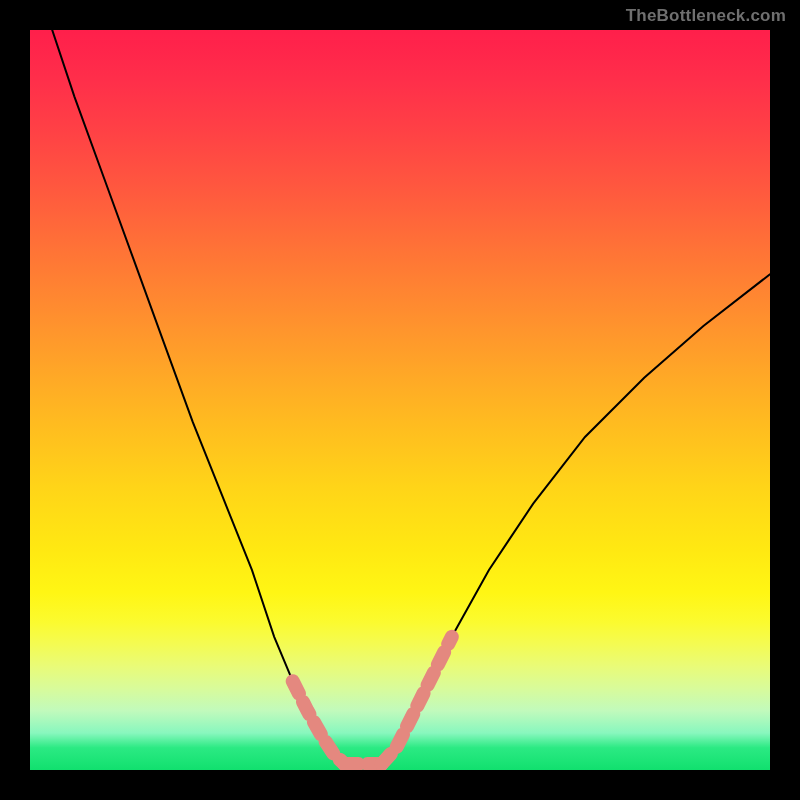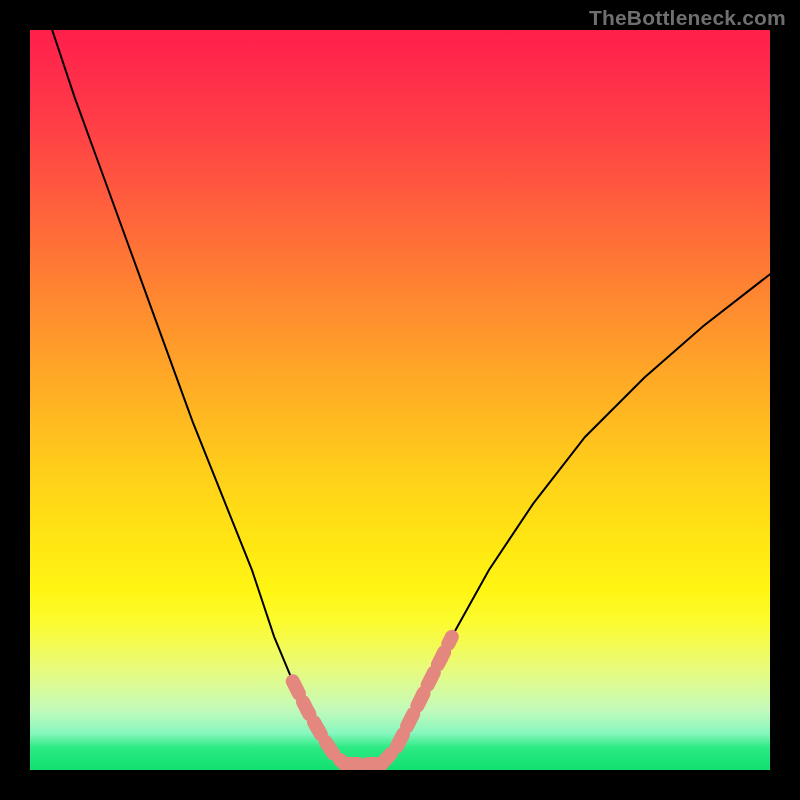"TheBottleneck.com" .watermark { font-size: 21px -> 17px }
